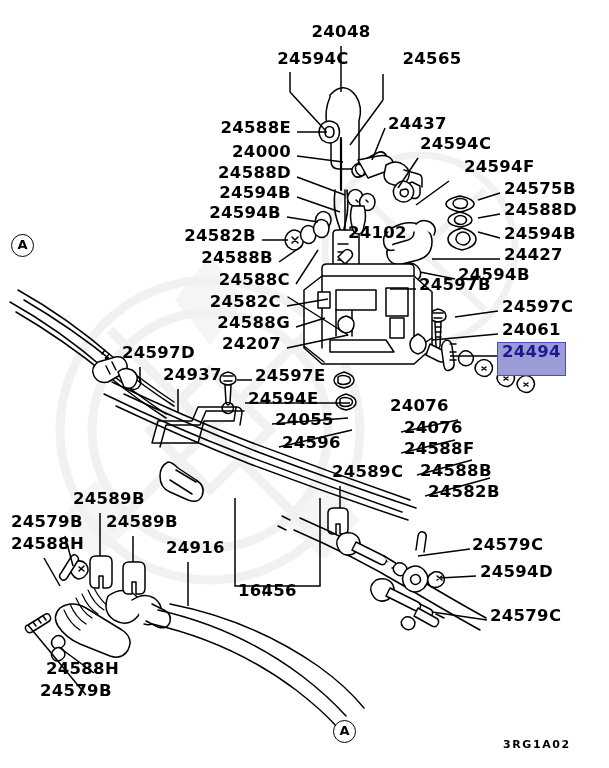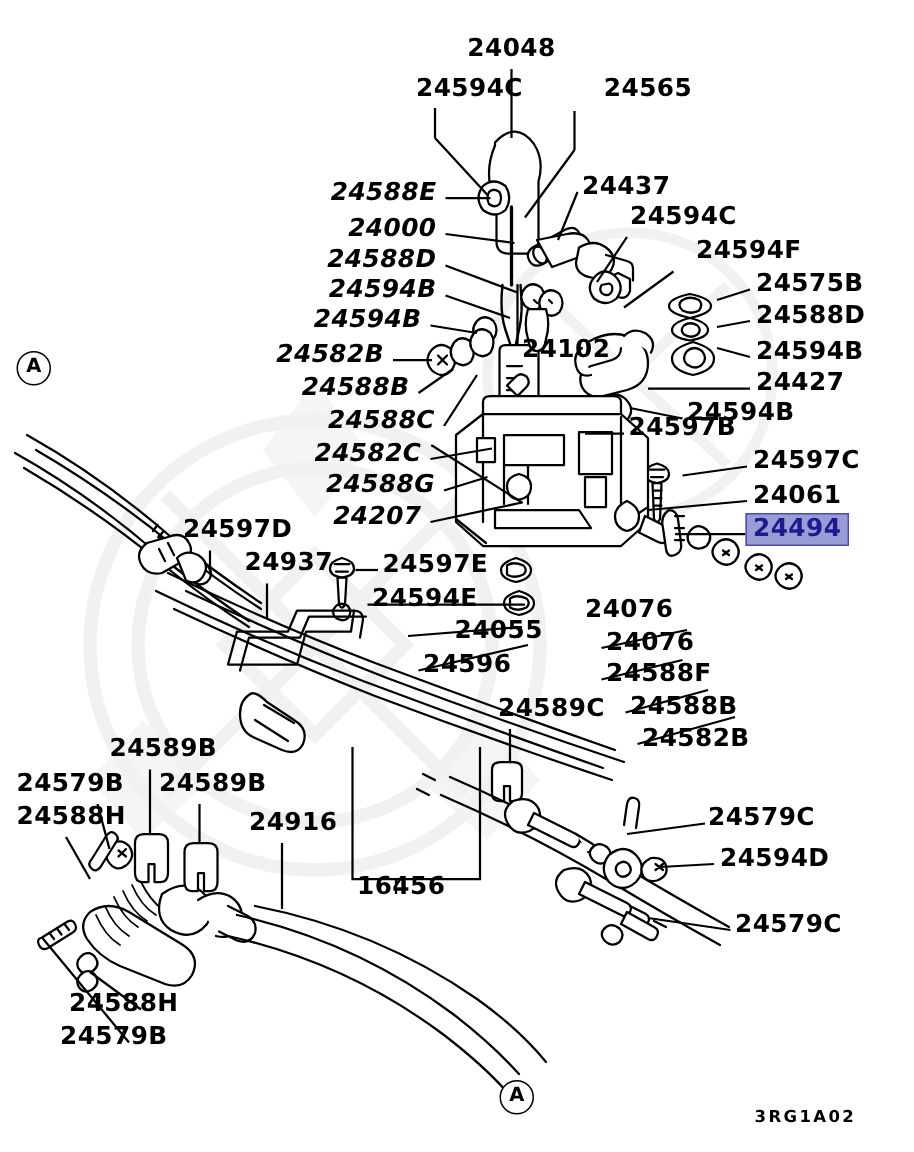"24588E" .lbl.r { font-style: italic -> none }
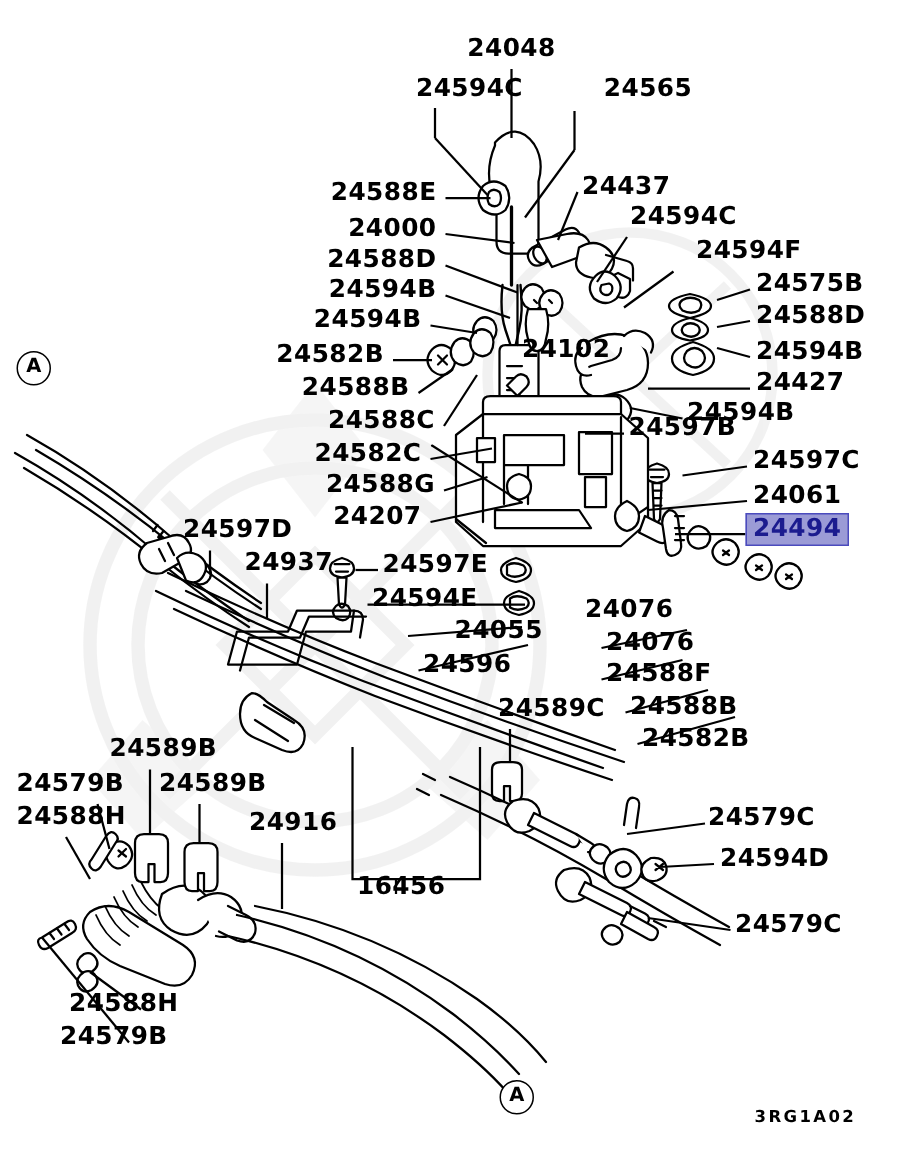"24494" .lbl.hl { padding: 1px 4px 2px 4px -> 1px 4px 14px 4px }
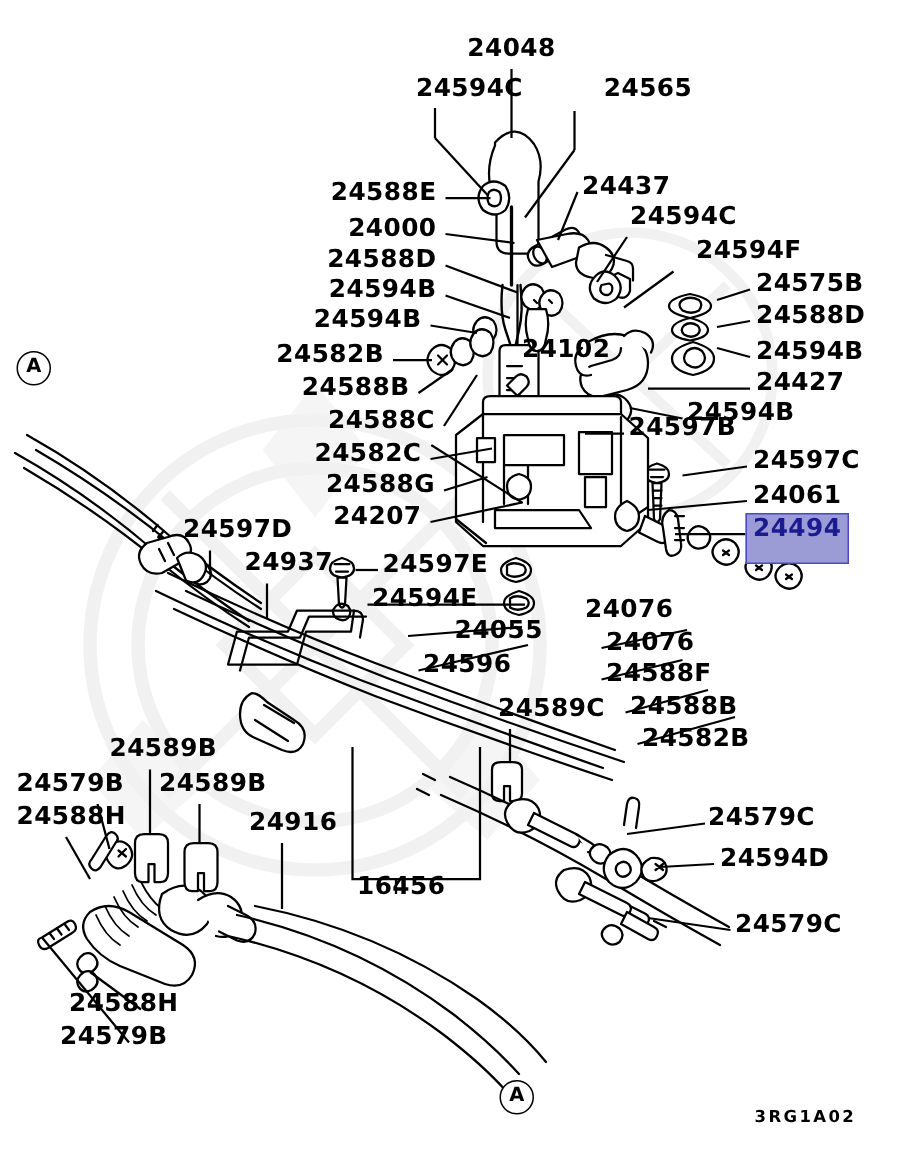"24055" div.lbl { margin-left: 28px -> none }
